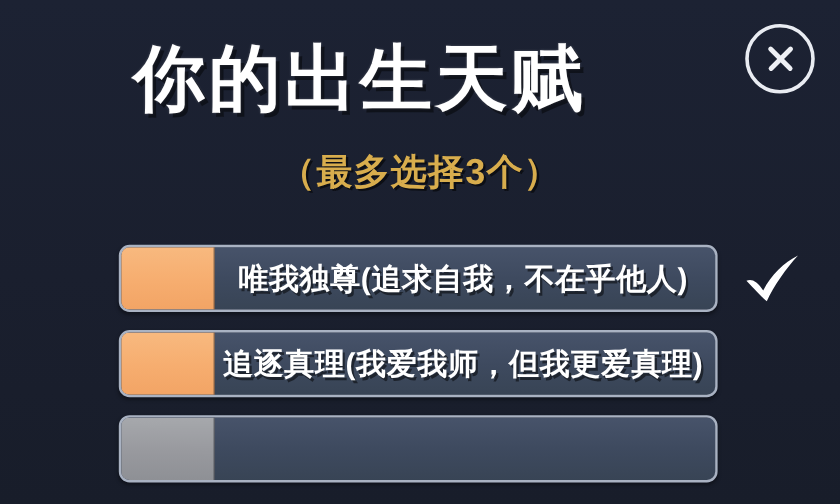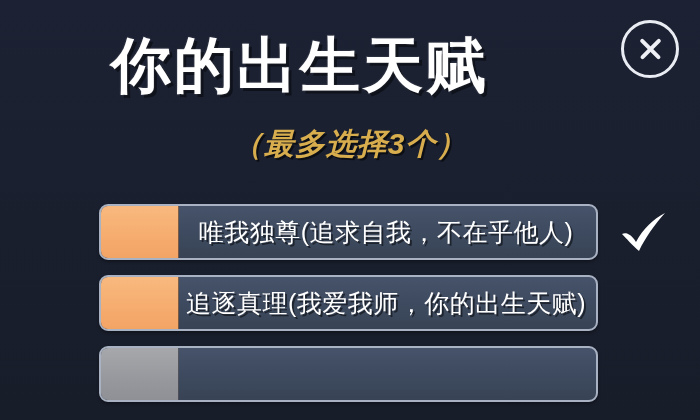"（最多选择3个）" .subtitle { font-style: italic -> none }
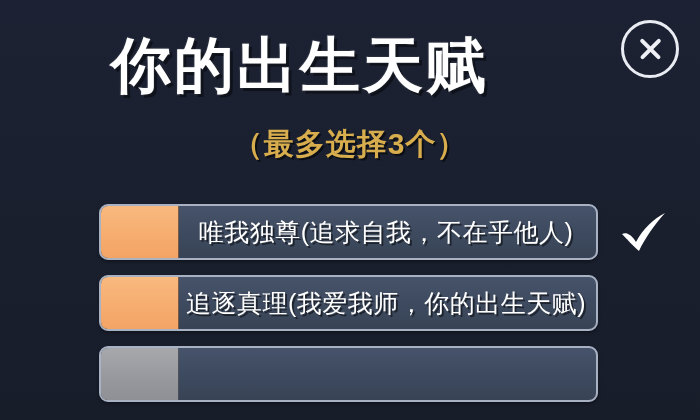"唯我独尊(追求自我，不在乎他人)" .option-label { font-weight: normal -> bold }
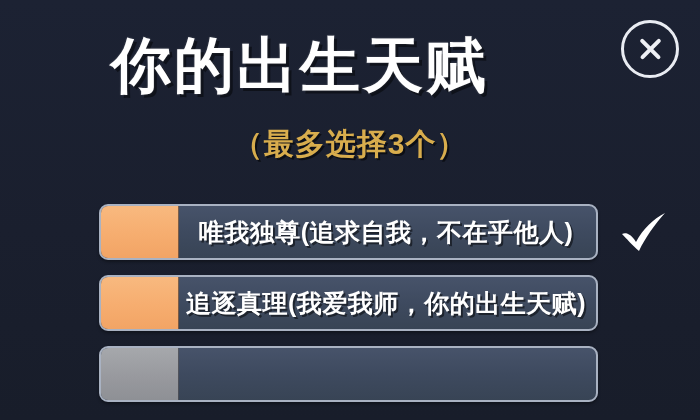"追逐真理(我爱我师，你的出生天赋)" div.option-label { text: 你的出生天赋 -> 但我更爱真理 }
